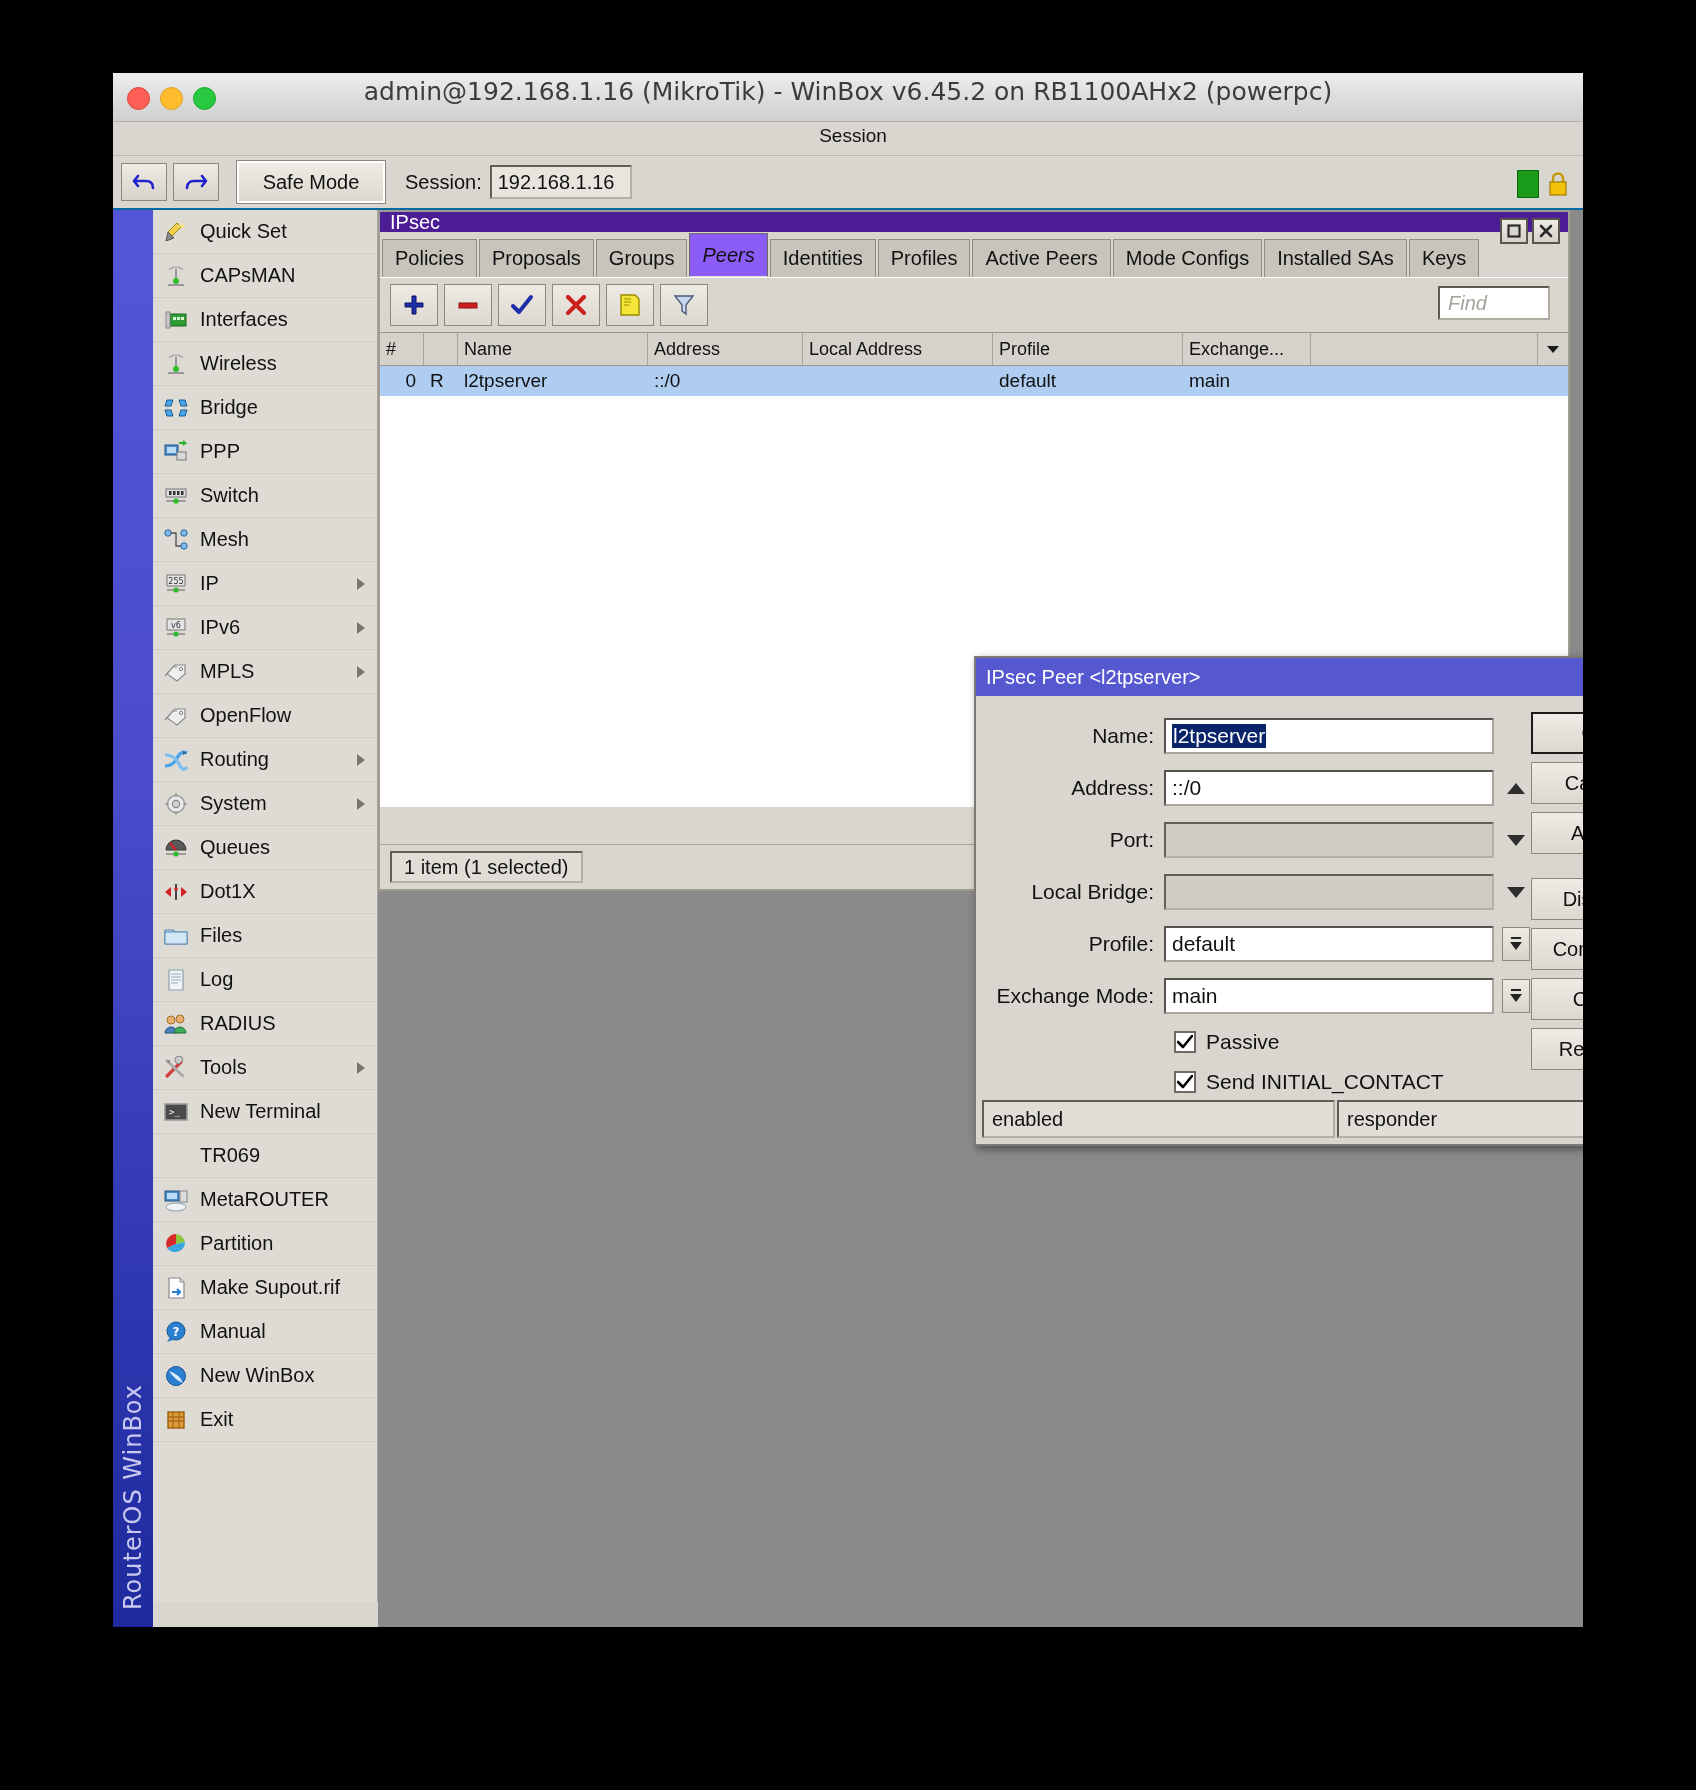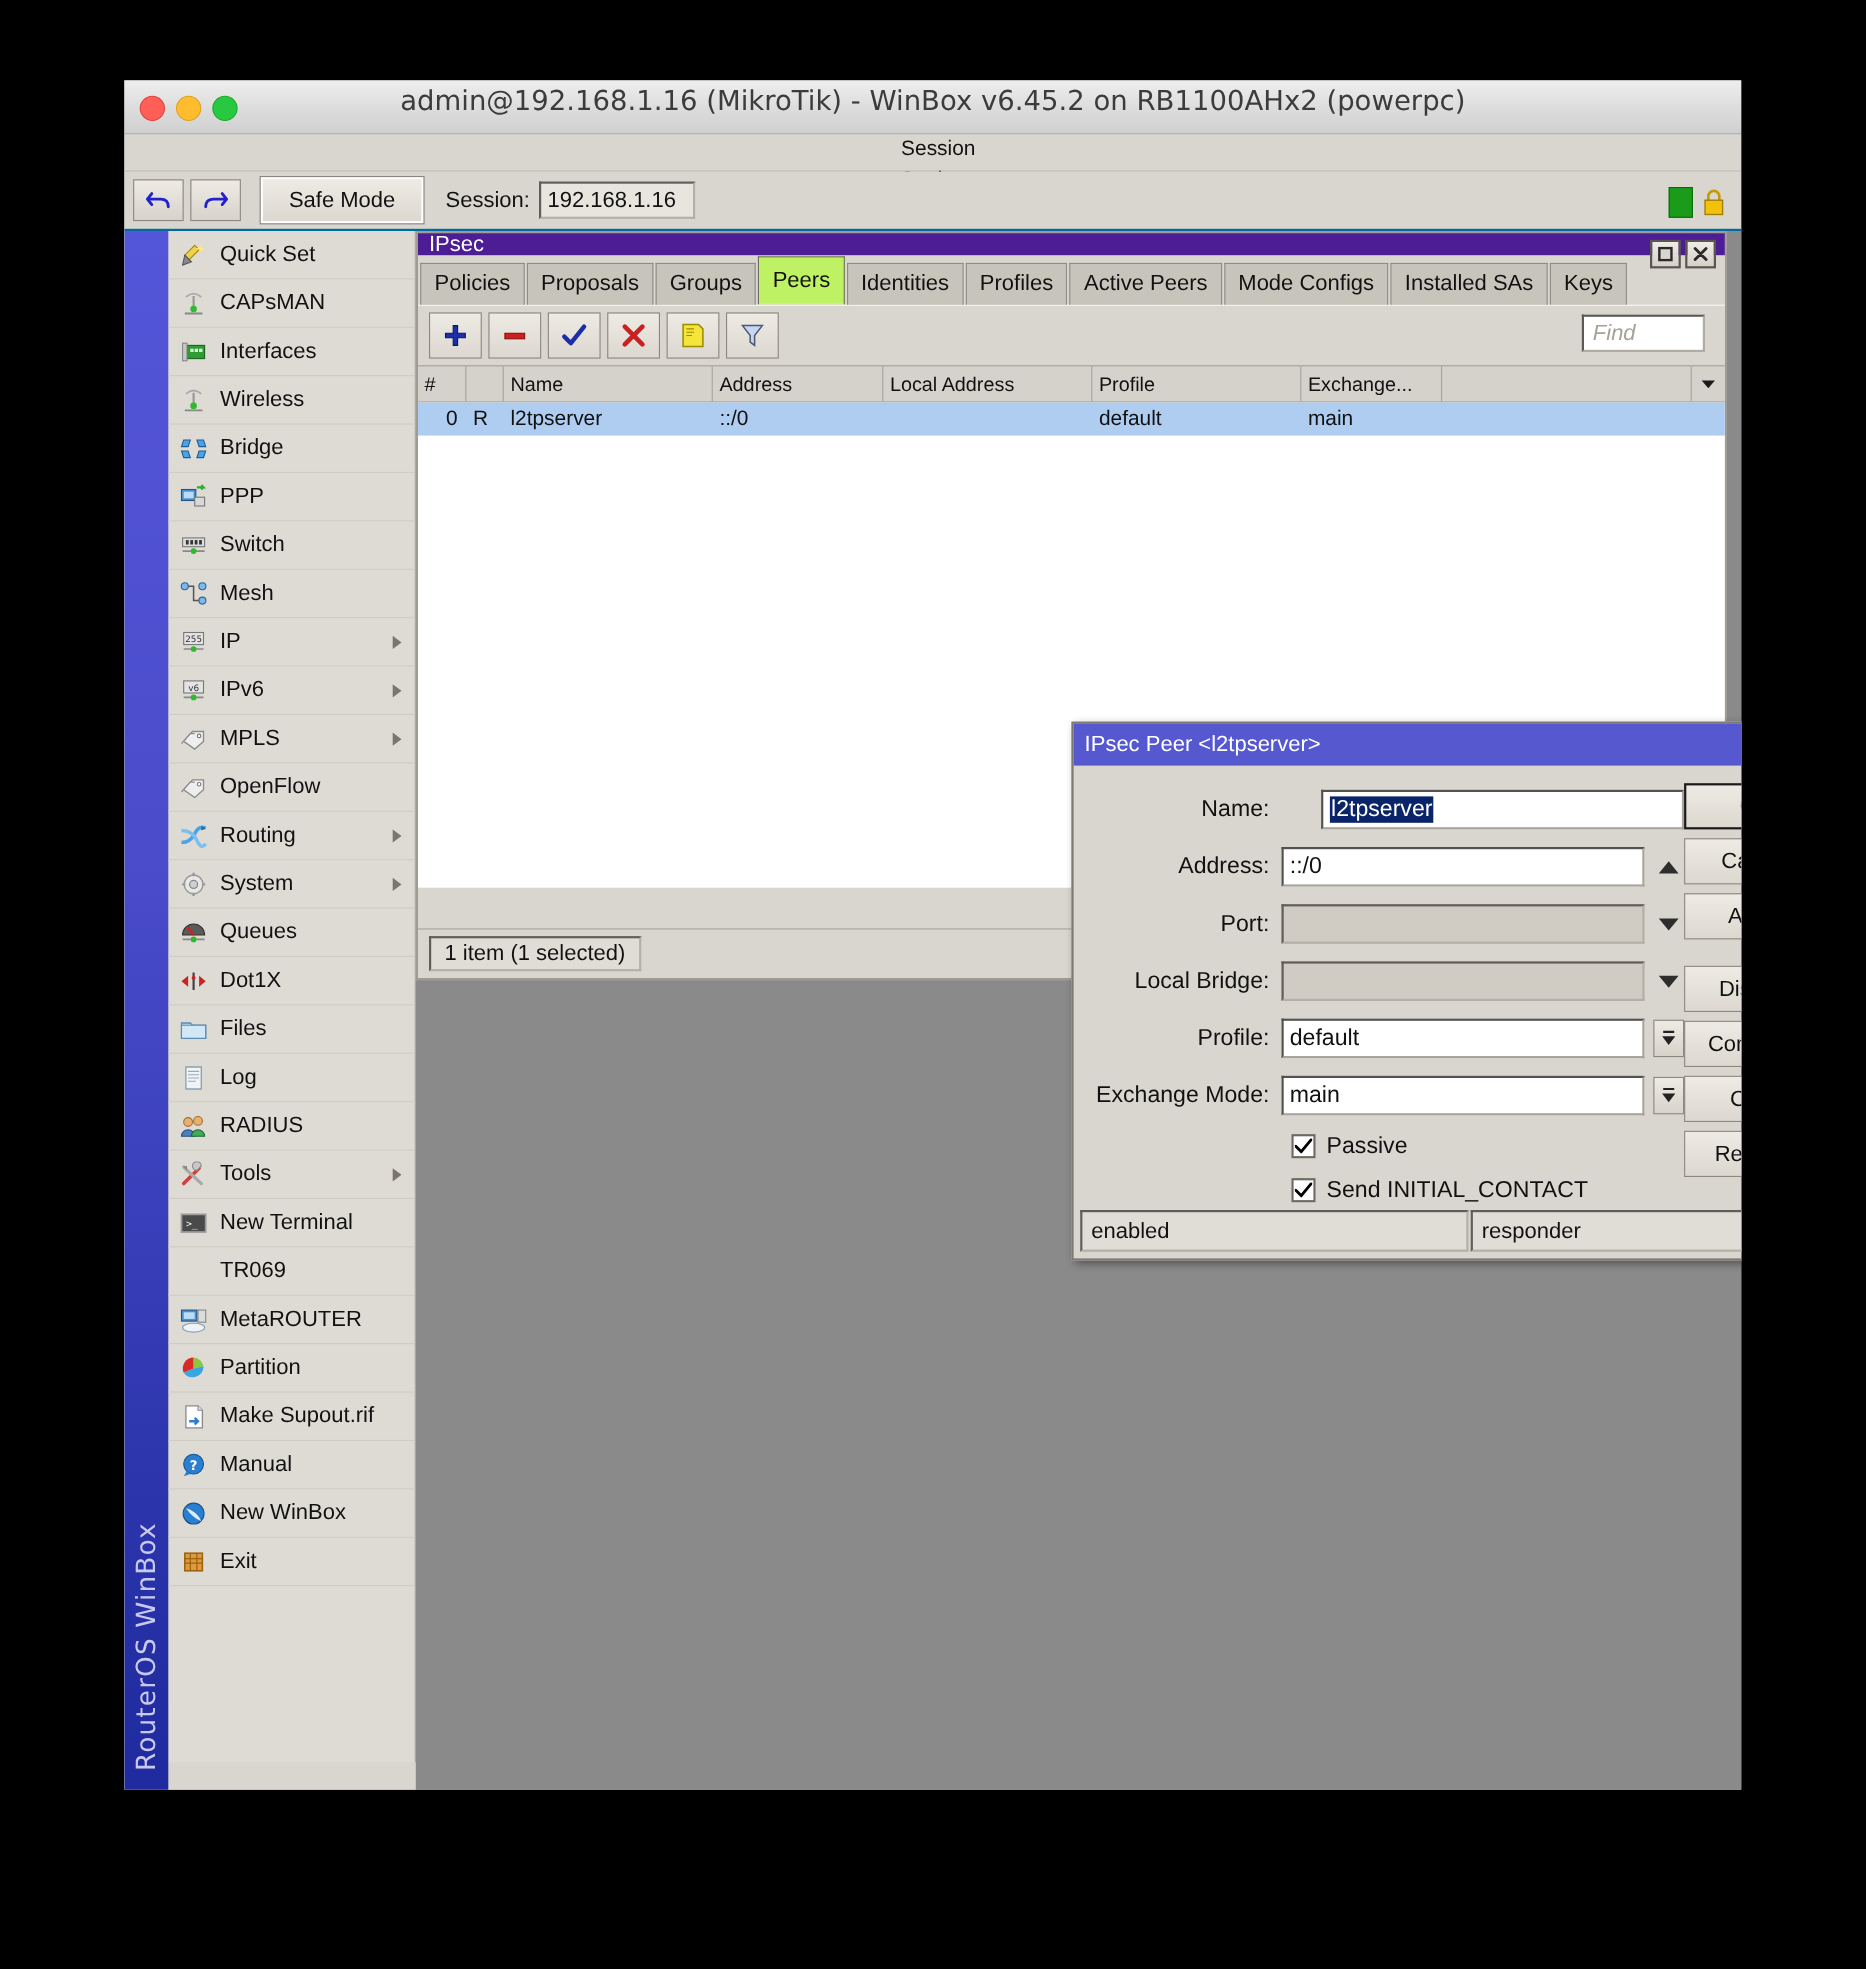"Peers" .tab.active { background: #bef264 -> #8b5cf6; font-style: none -> italic }
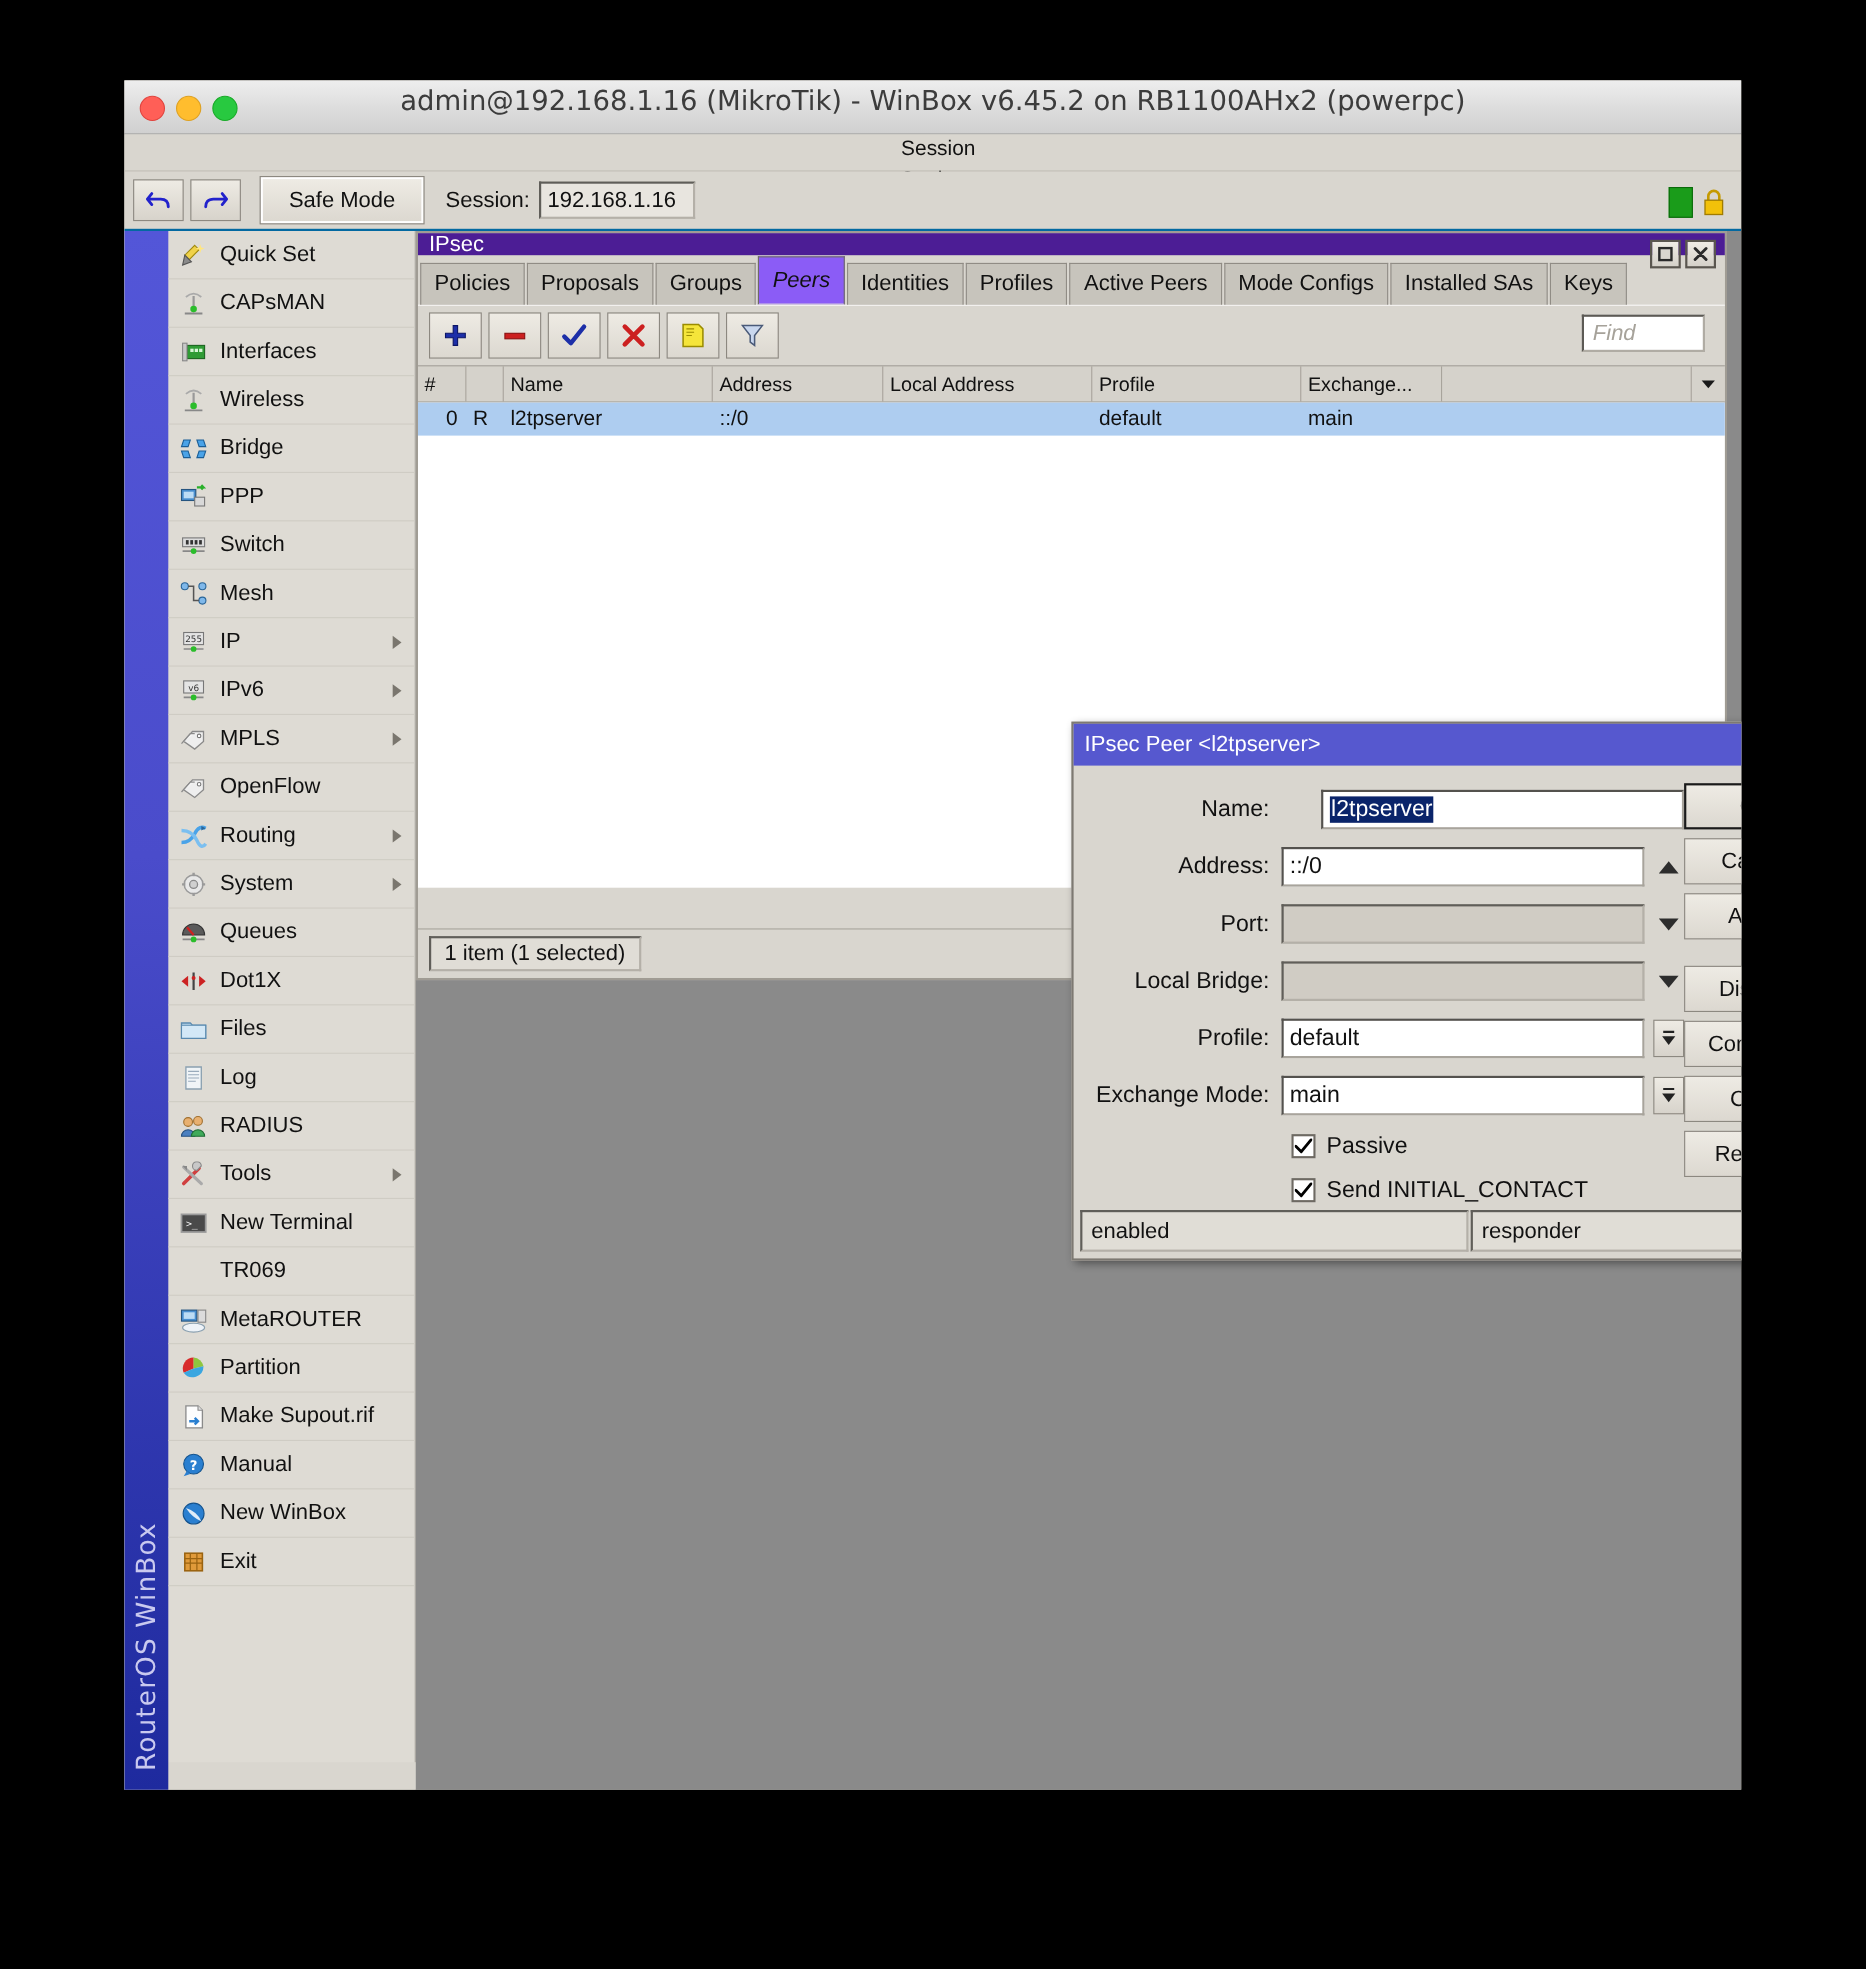"Name:" .frow { justify-content: space-between -> none }
